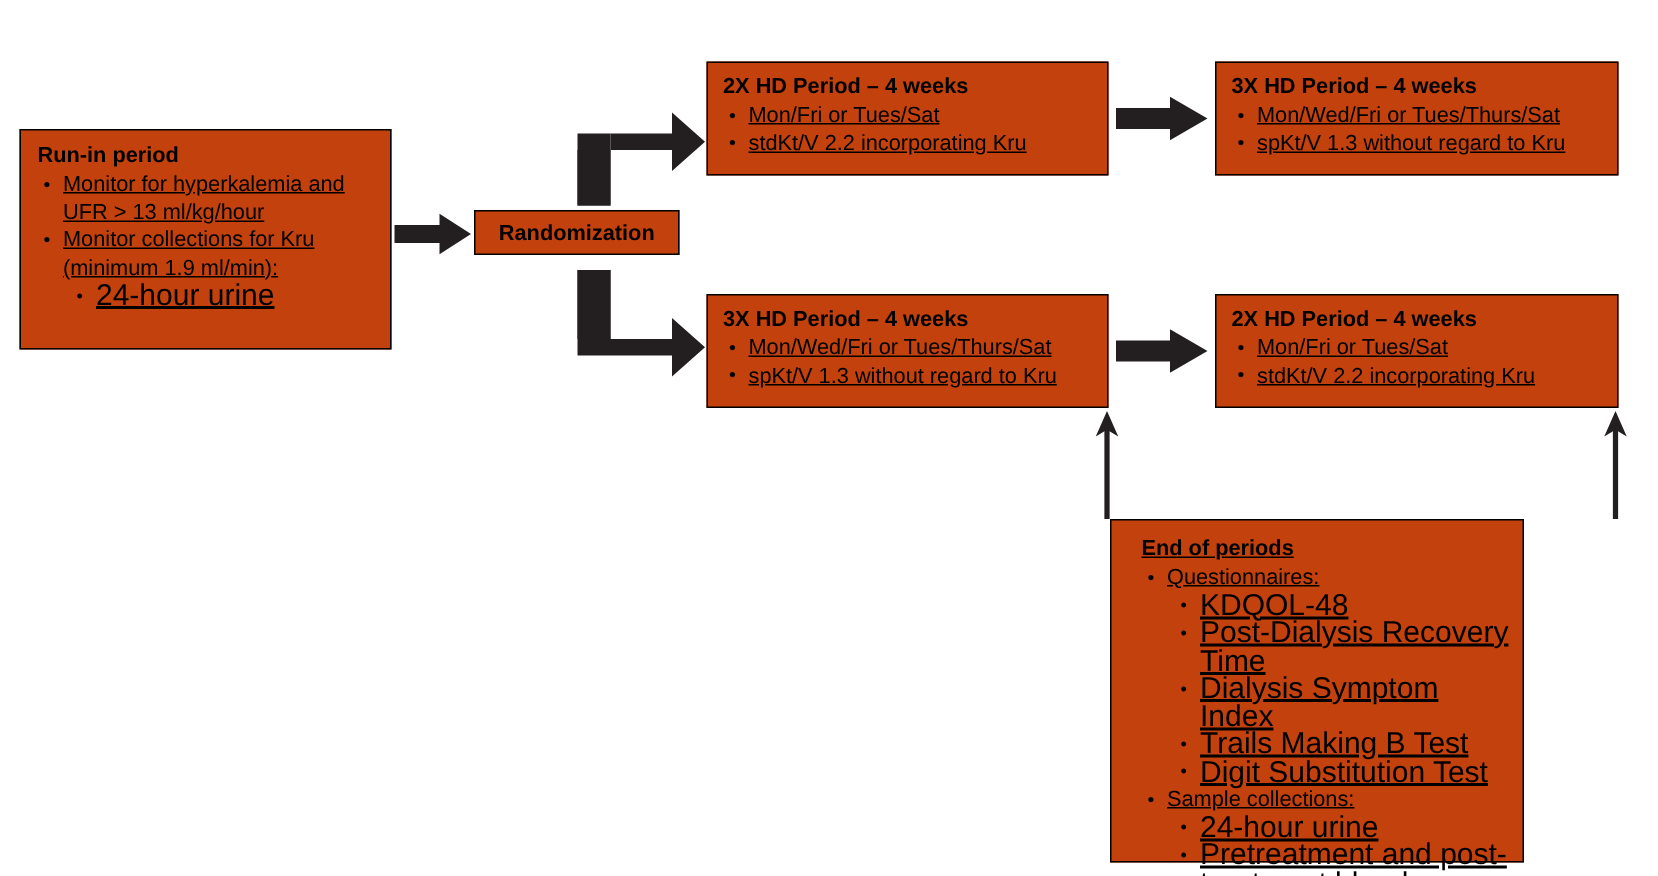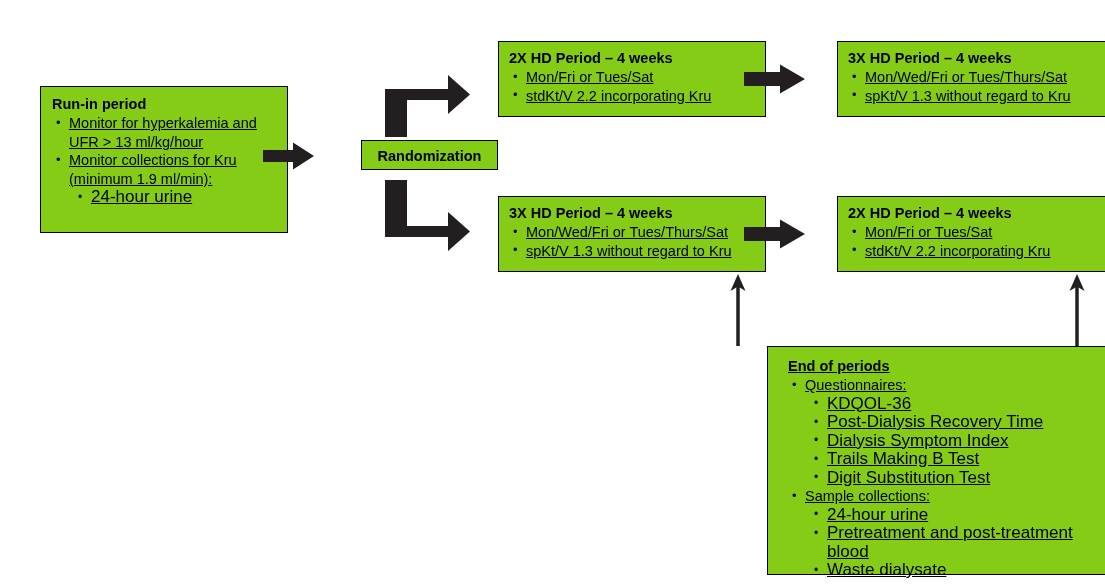"2X HD Period – 4" .box { background: #84cc16 -> #c2410c; margin-left: 27px -> none }
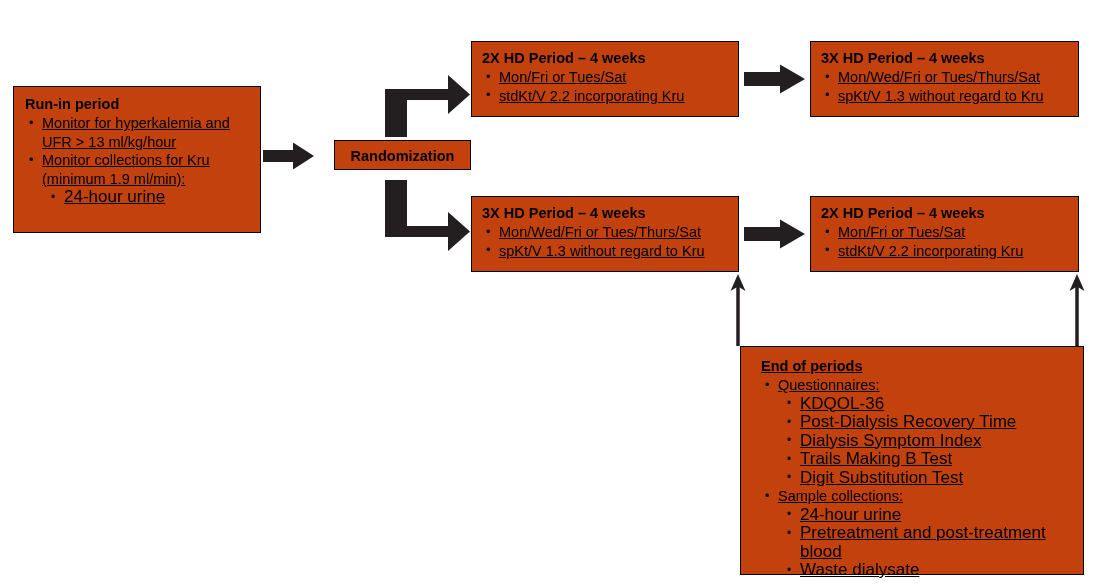"Randomization" #box-random { left: 334px -> 316px }
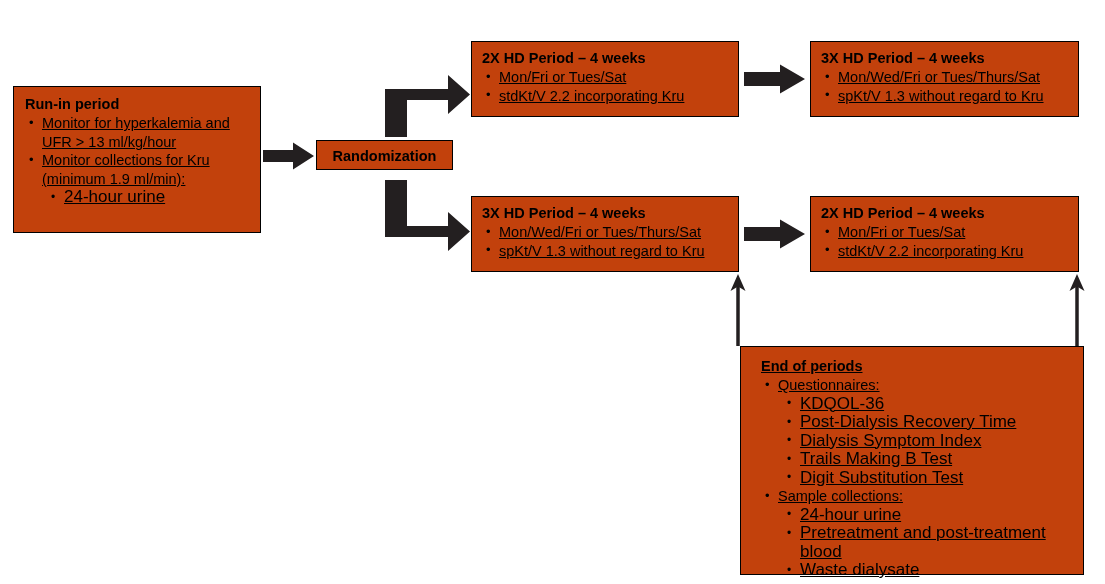"24-hour urine" ul.lvl2 > li { font-size: 17px -> 20px }
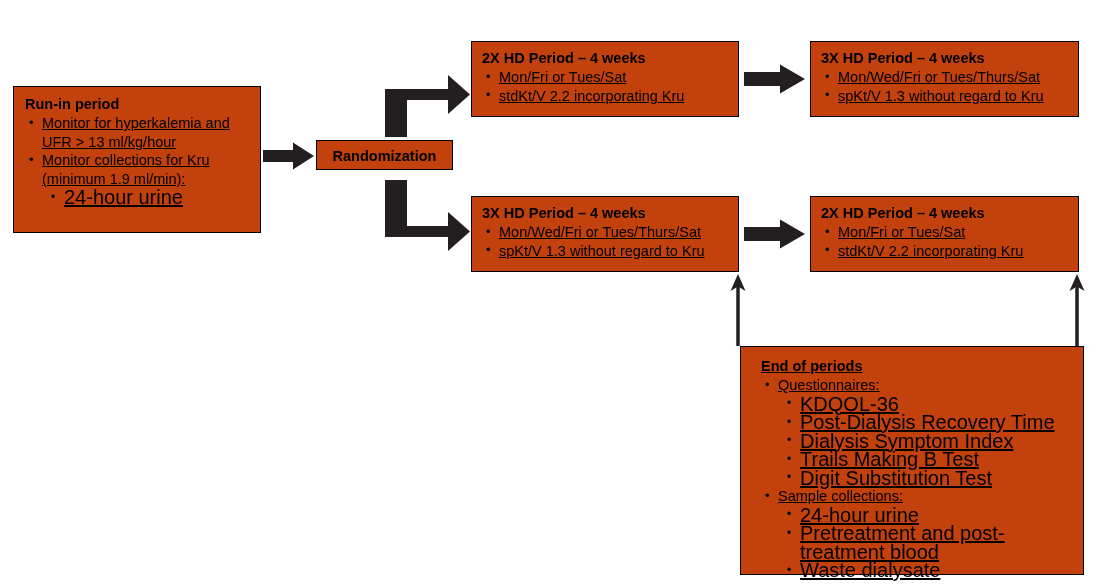"End of periods" #box-end { width: 344px -> 276px }
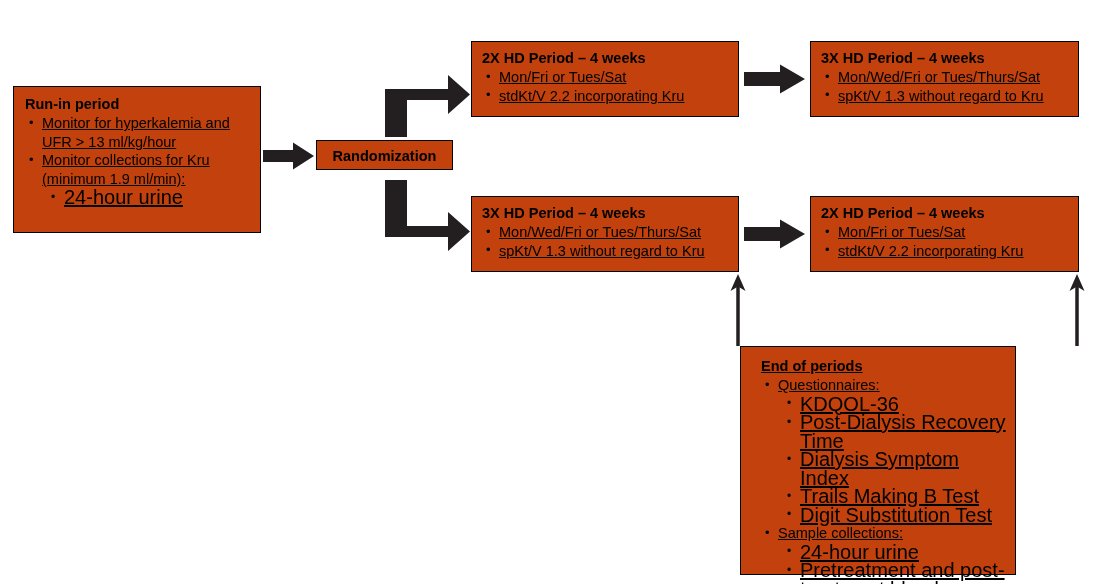"KDQOL-36" li { text: KDQOL-36 -> KDQOL-48 }
